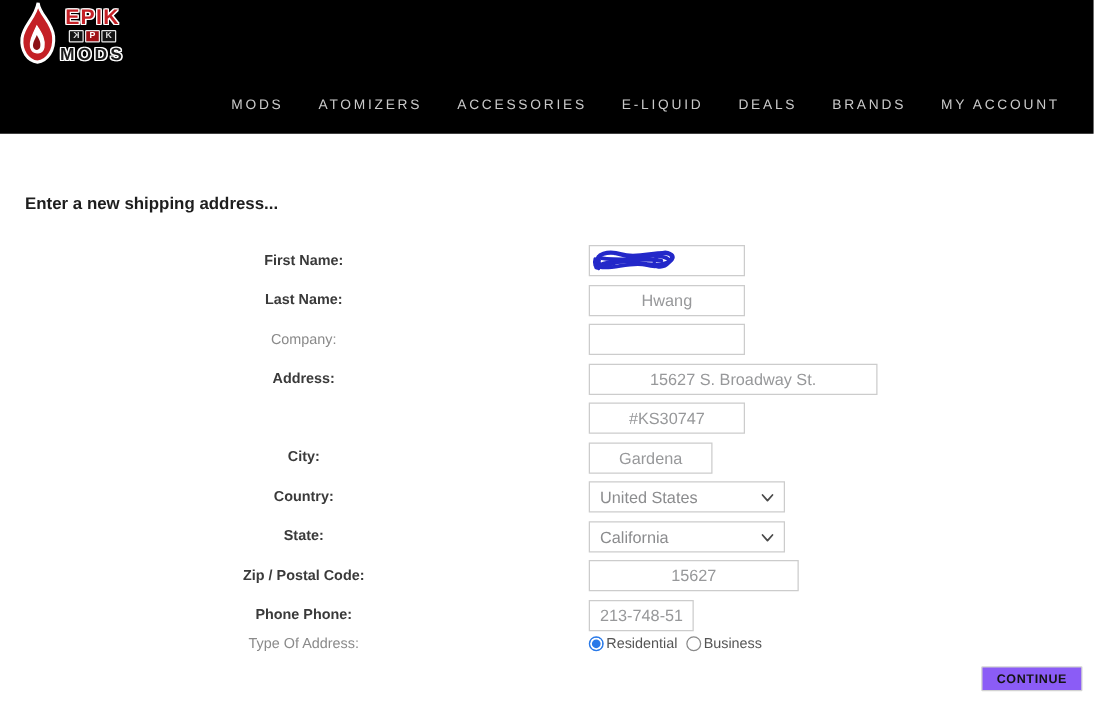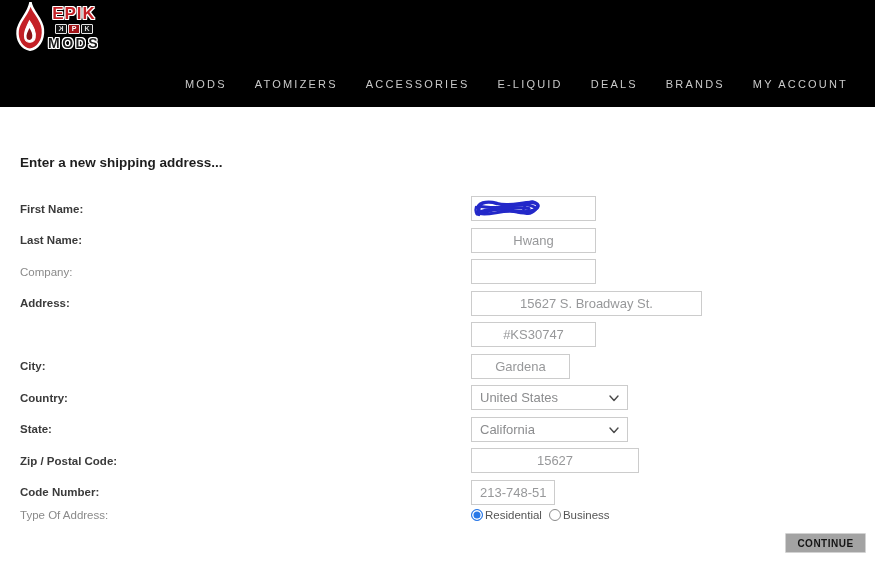"First Name:" .field-label { text-align: left -> center }
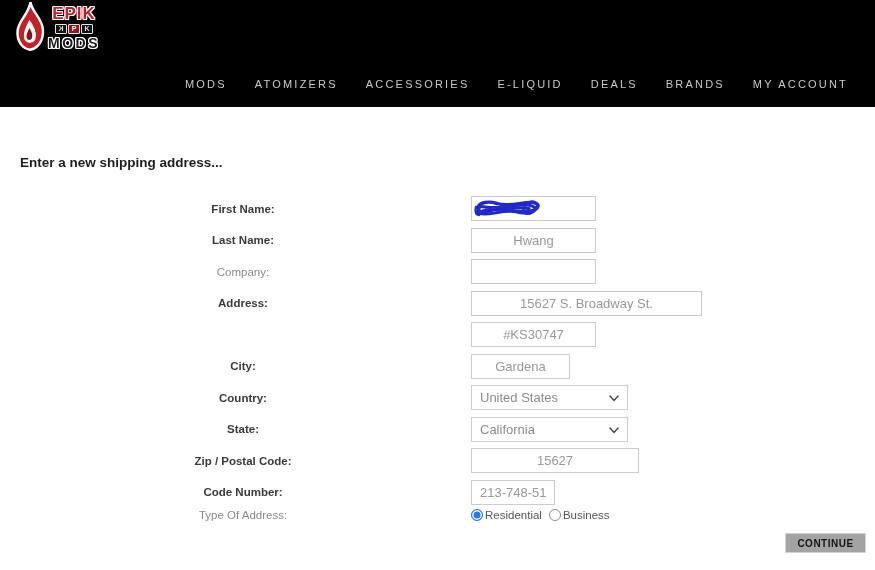"Code Number:" label.field-label { text: Code Number -> Phone Phone }
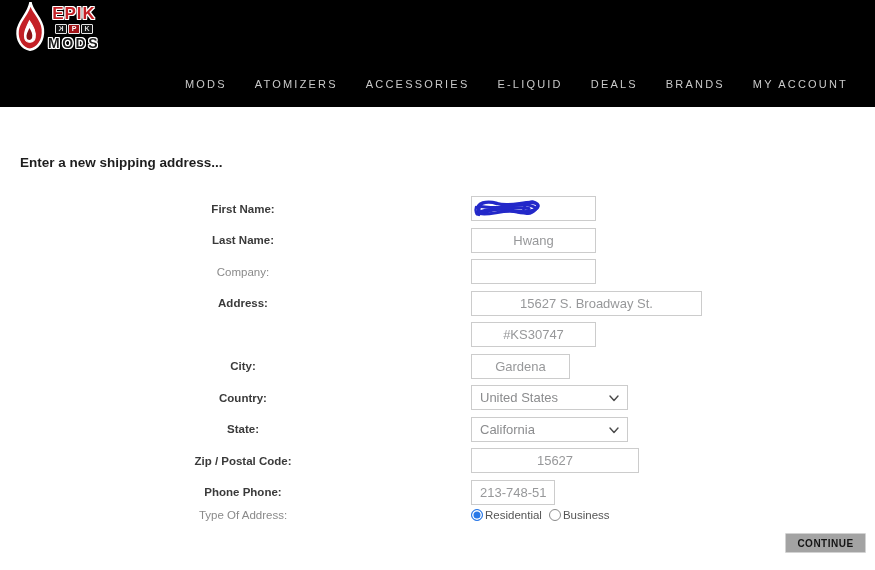"CONTINUE" .continue-btn { background: #a3a3a3 -> #8b5cf6 }
